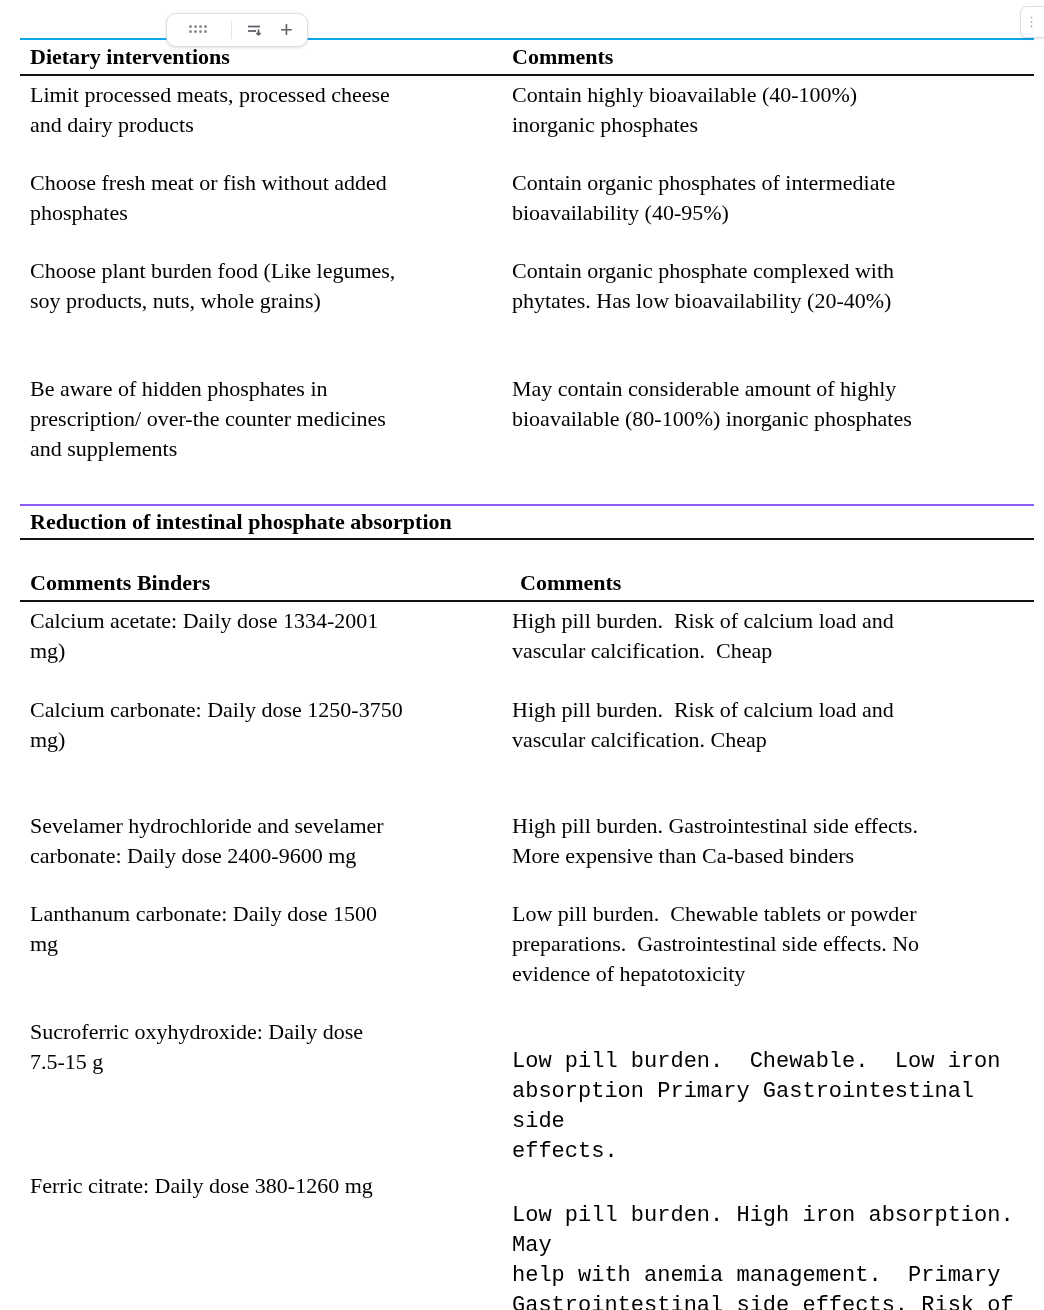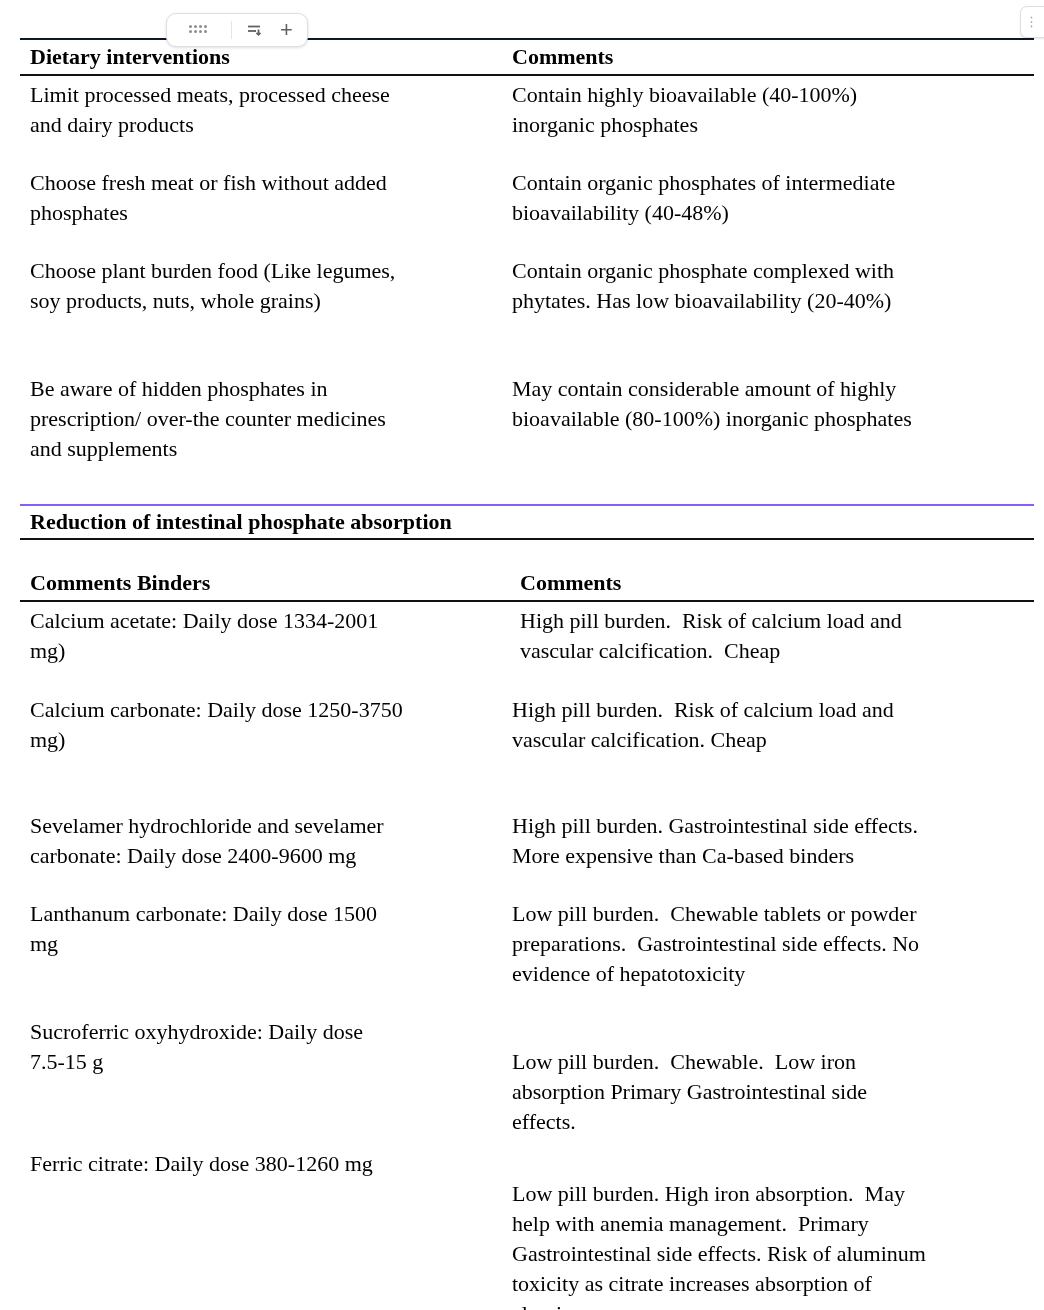"Dietary interventions" .thead.topline { border-top: 2px solid #0f172a -> 2px solid #0ea5e9 }
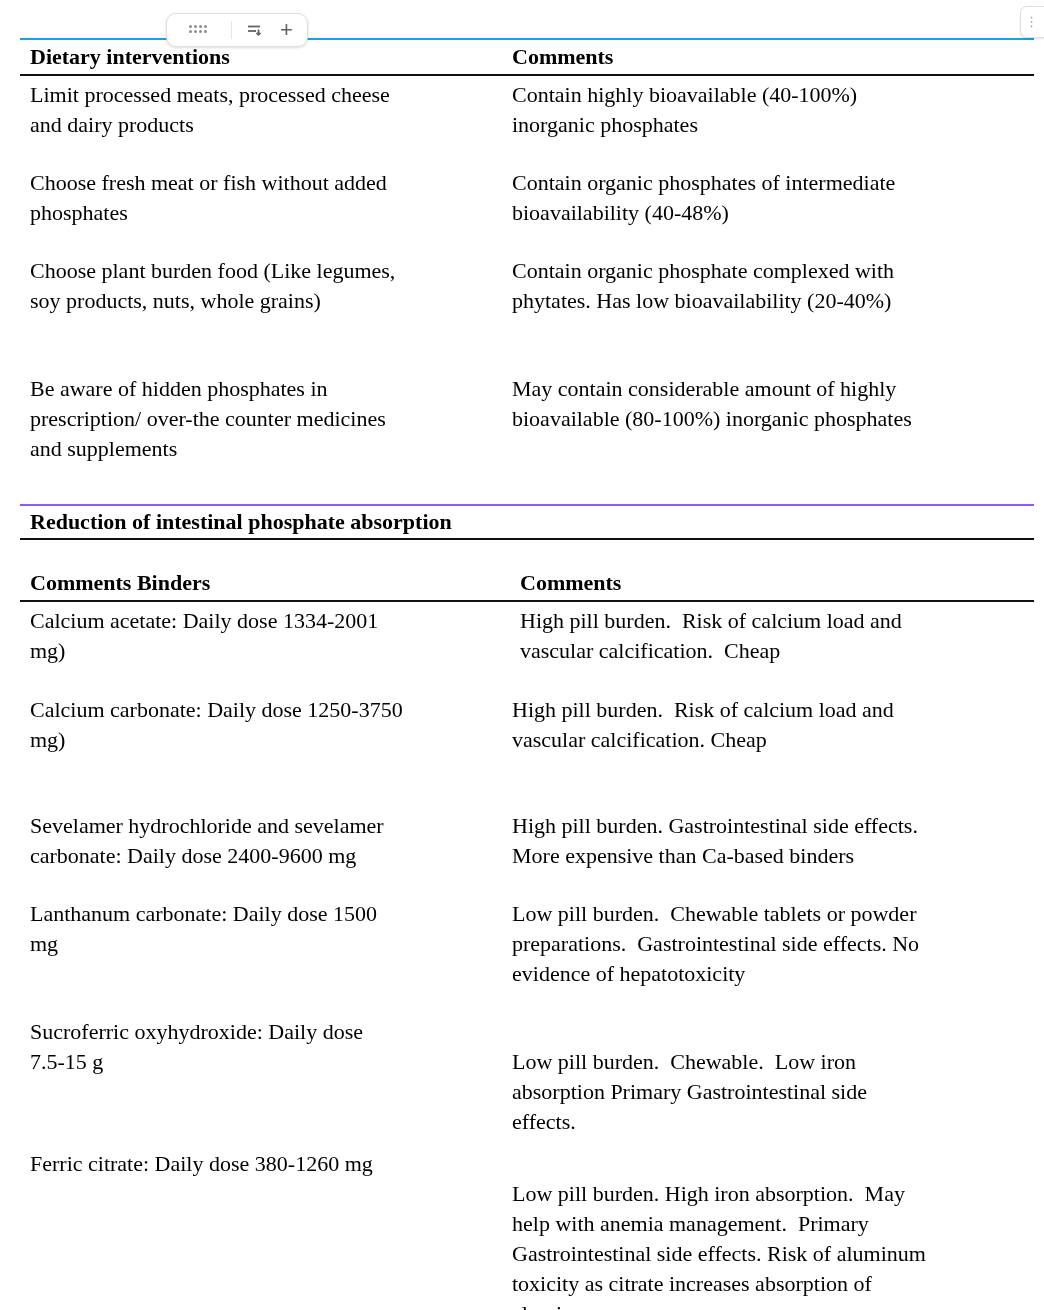"Contain organic phosphates of" div.cell { text: 40-48% -> 40-95% }
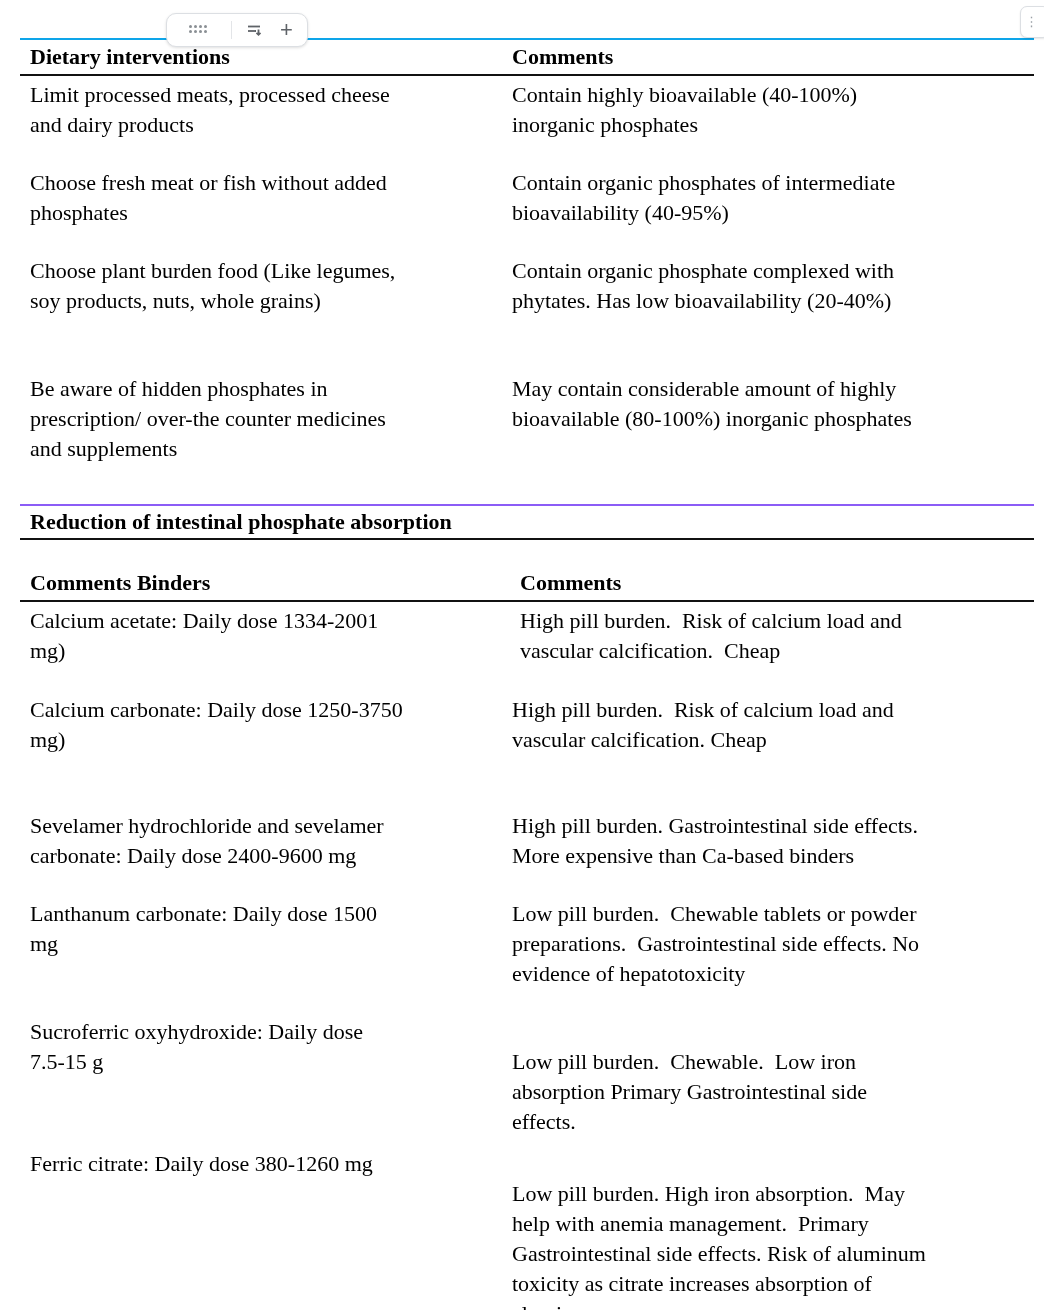"Calcium acetate: Daily dose 1334-2001" .mb29 { gap: 8px -> none }
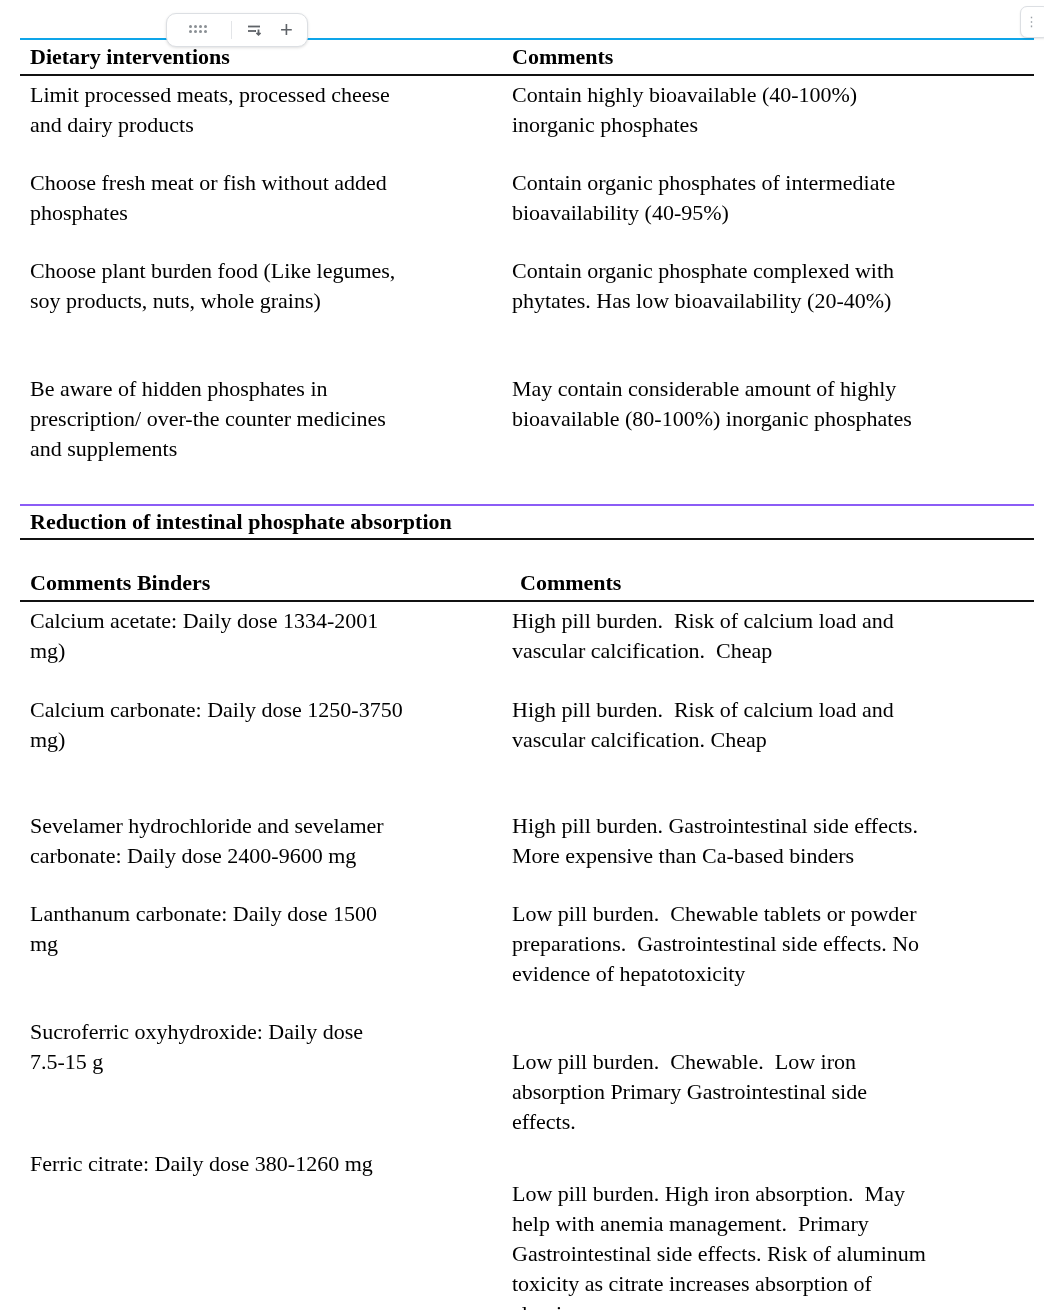"Sucroferric oxyhydroxide: Daily dose" .mb0 { margin-bottom: 12px -> 4px }
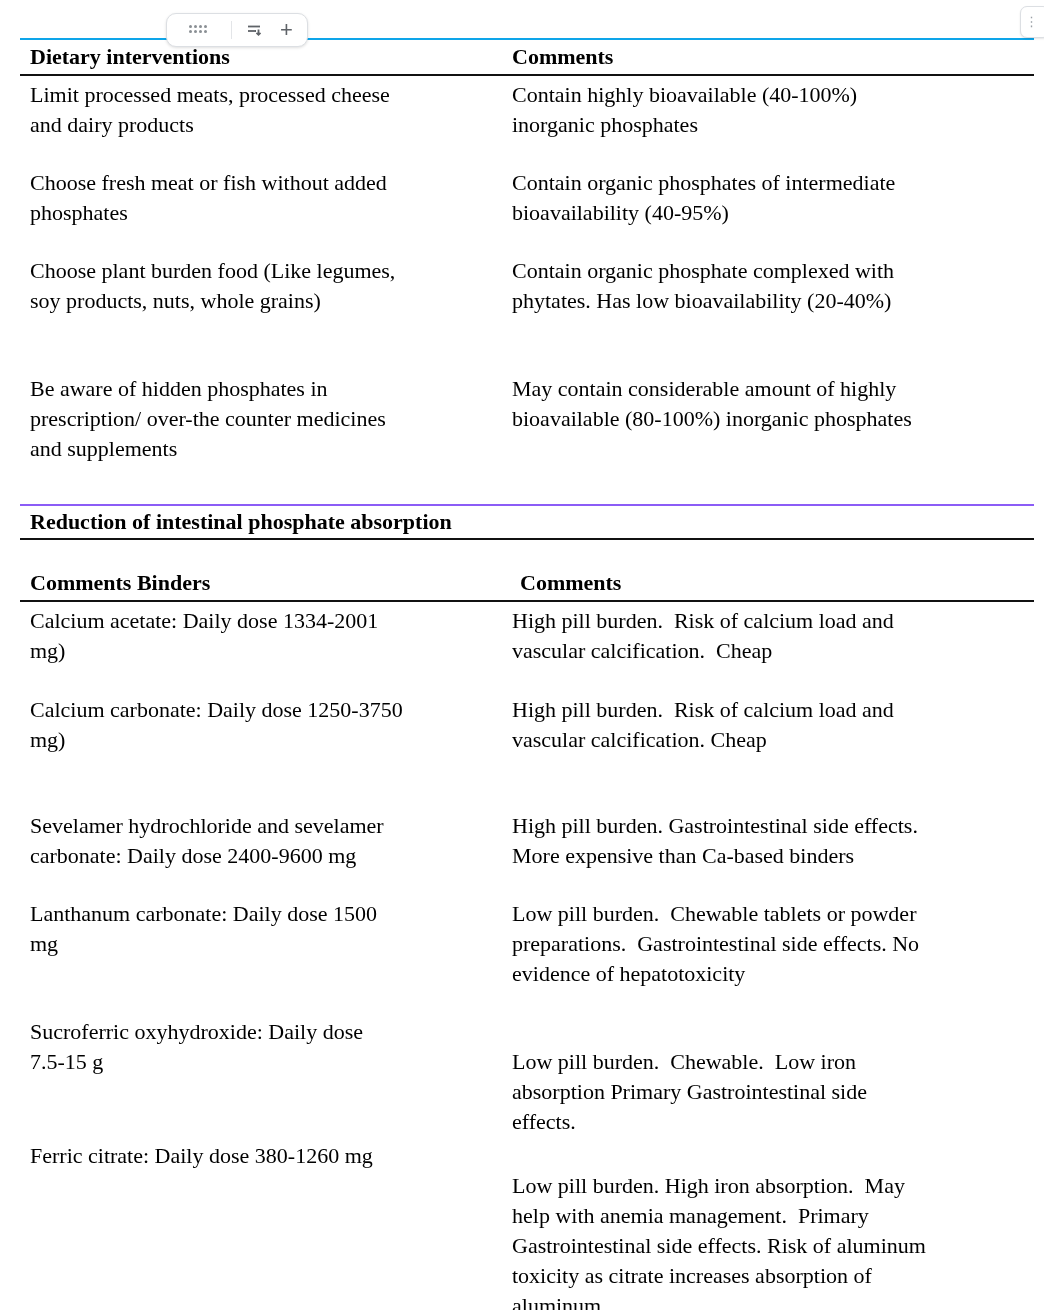"Low pill burden. Chewable. Low" .pt30 { font-family: none -> Liberation Mono, monospace }
